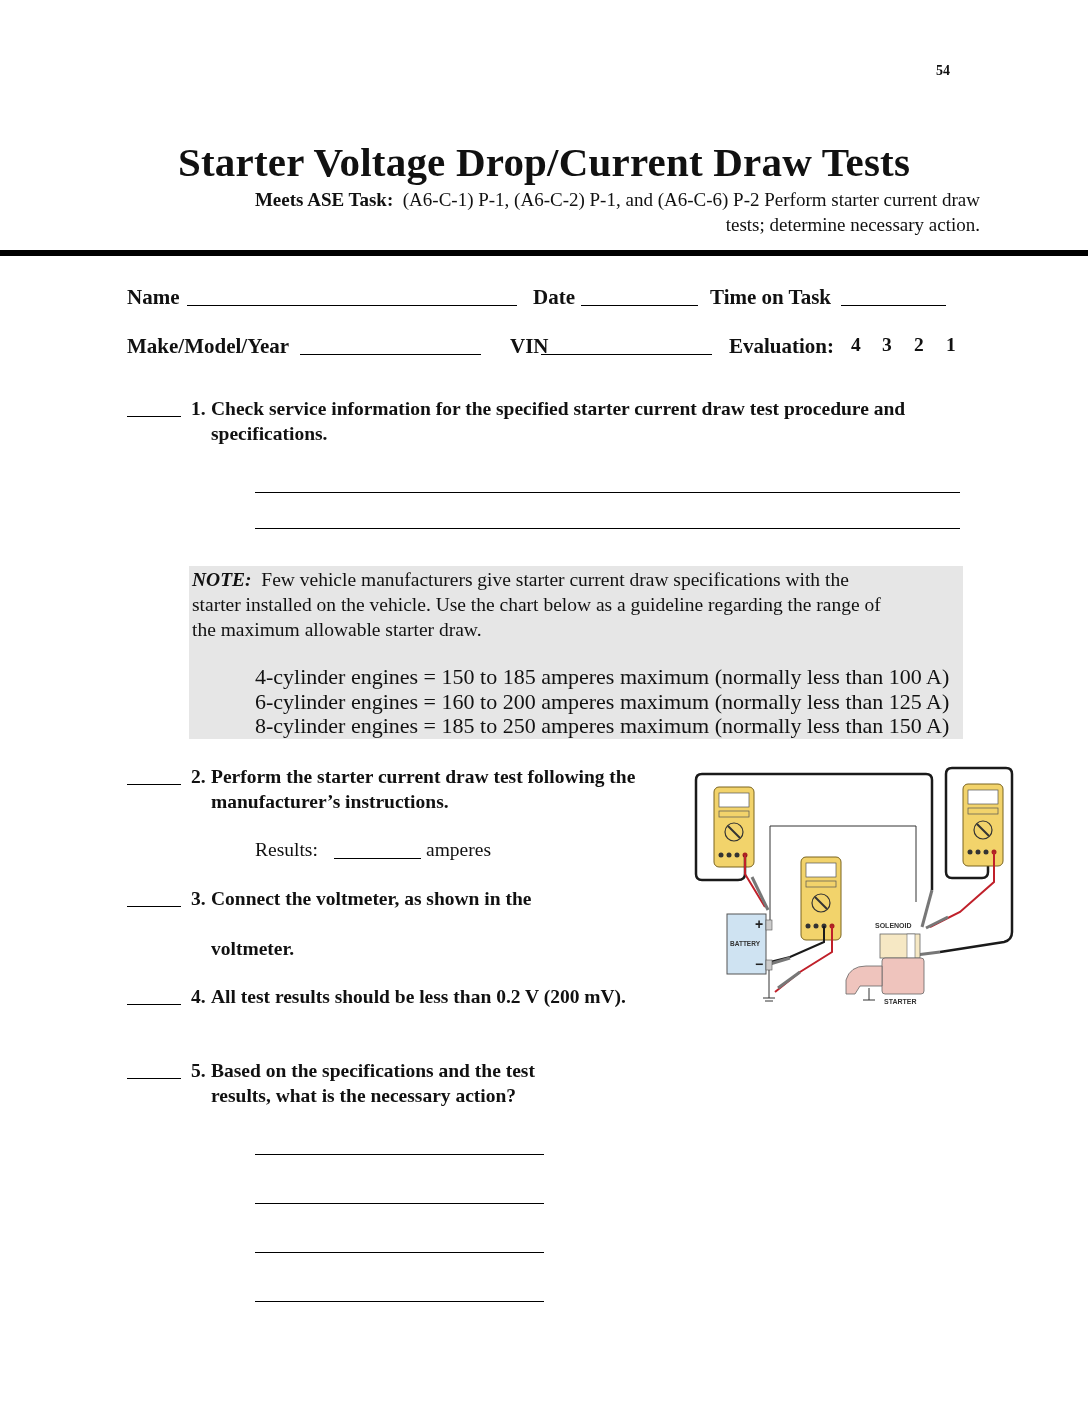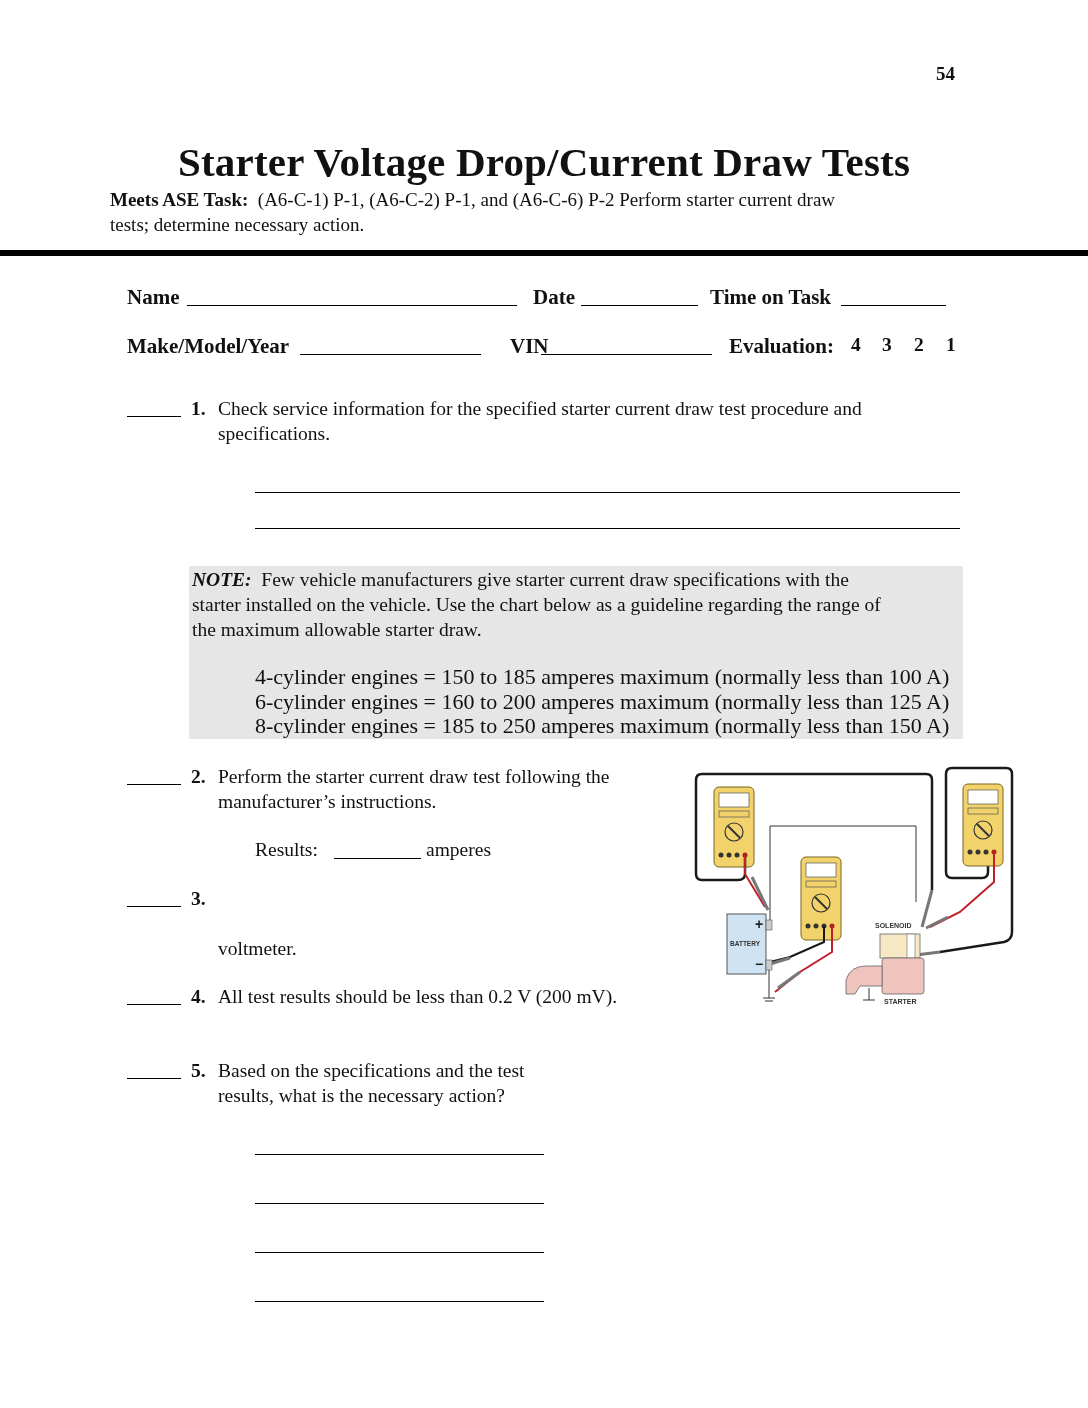"54" .page-num { font-size: 19px -> 14px }
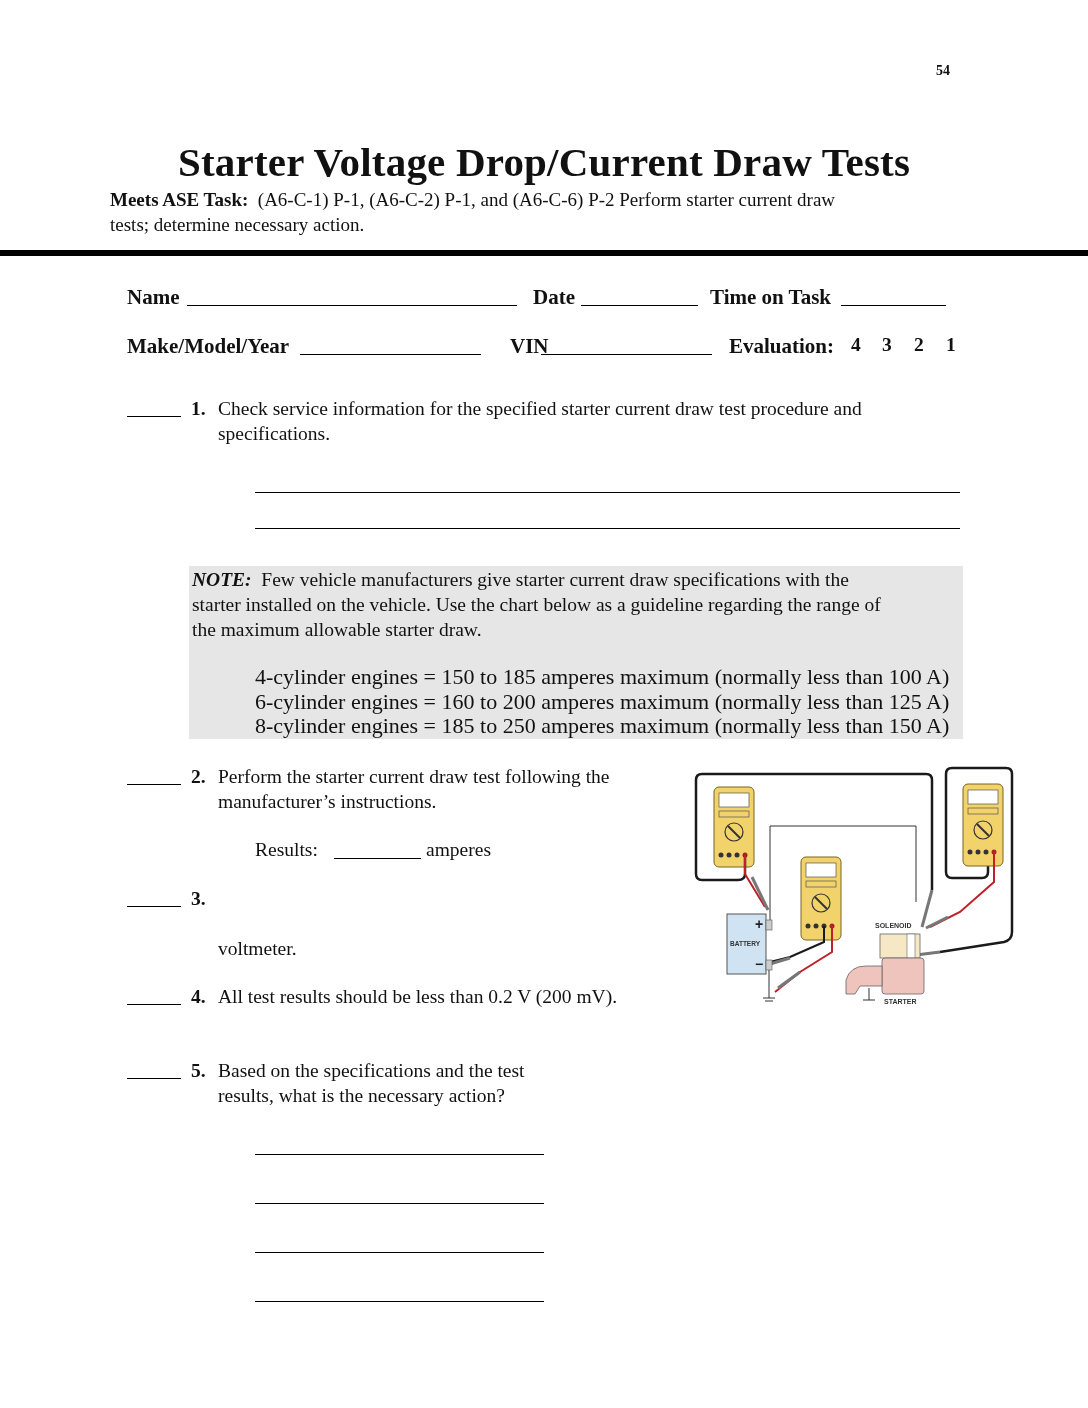"Meets ASE Task: (A6-C-1) P-1," .subtitle { text-align: left -> right }
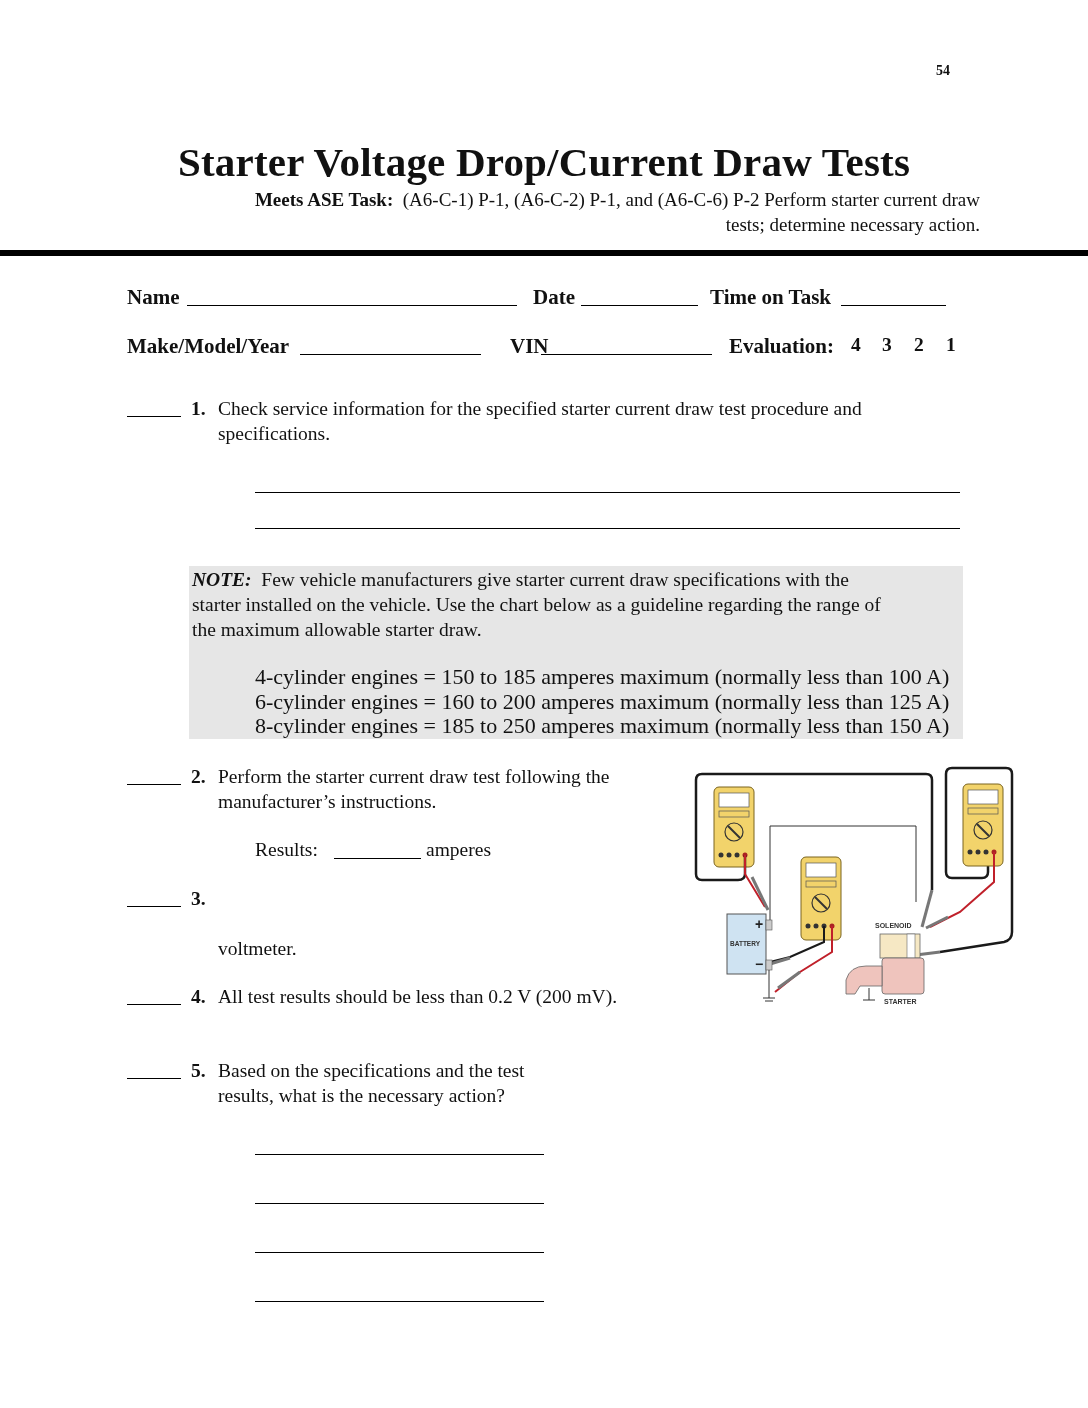"Check service information for the" .step .txt { font-weight: none -> bold; left: 27px -> 20px }
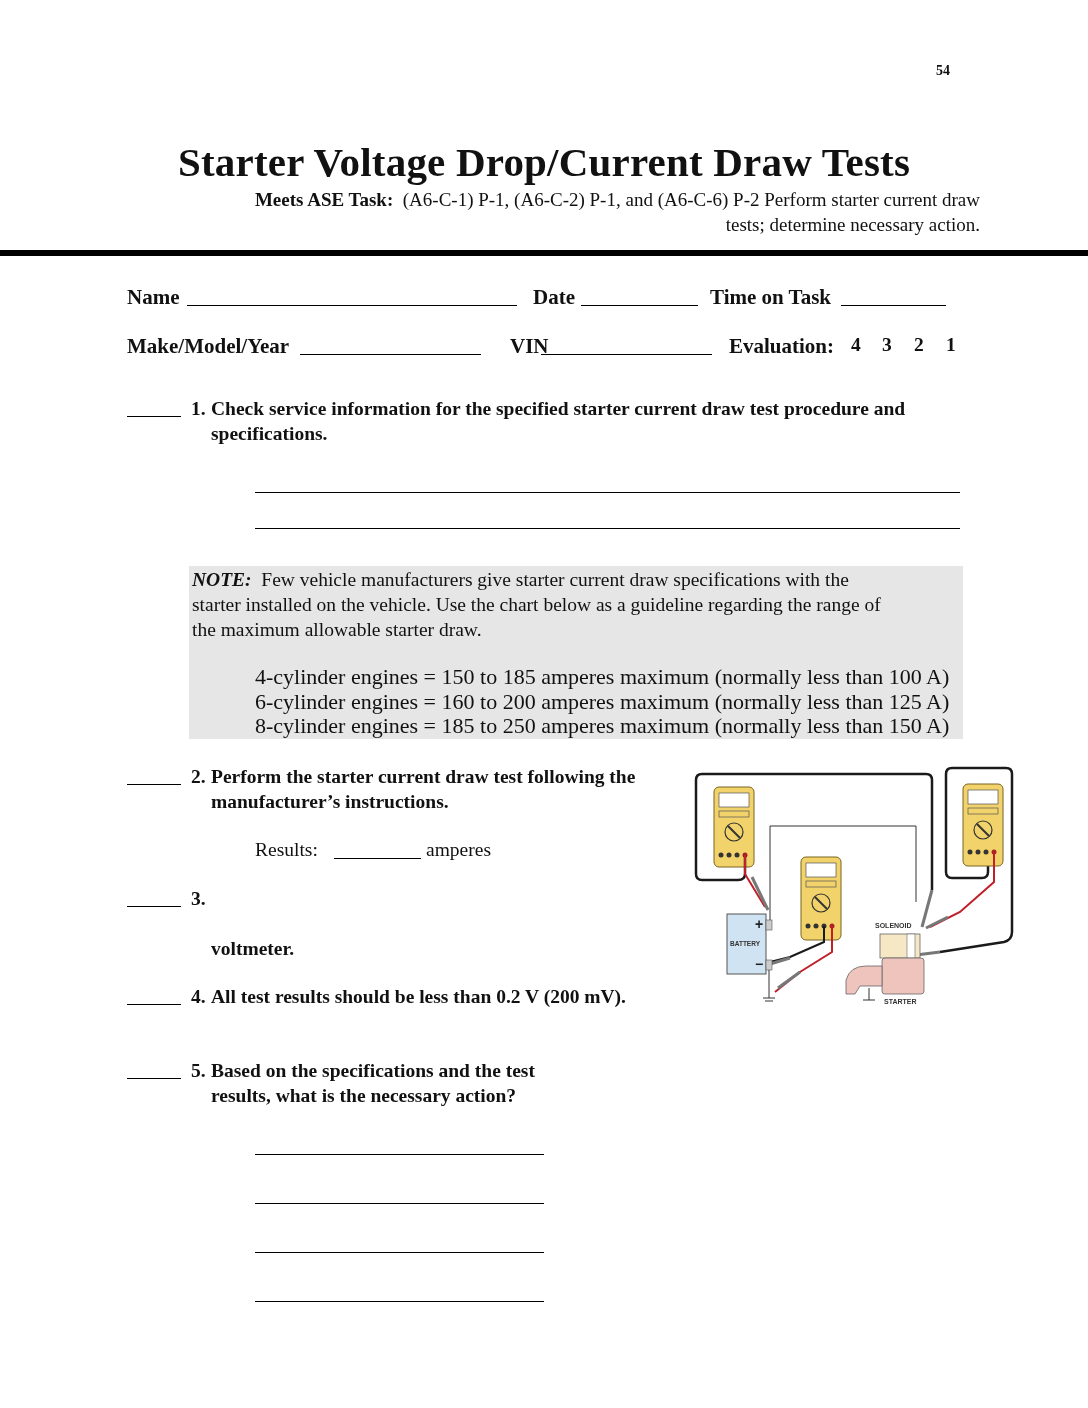"Connect the voltmeter, as shown" span { html: none -> <span>Connect the voltmeter, as shown in the</span> }
